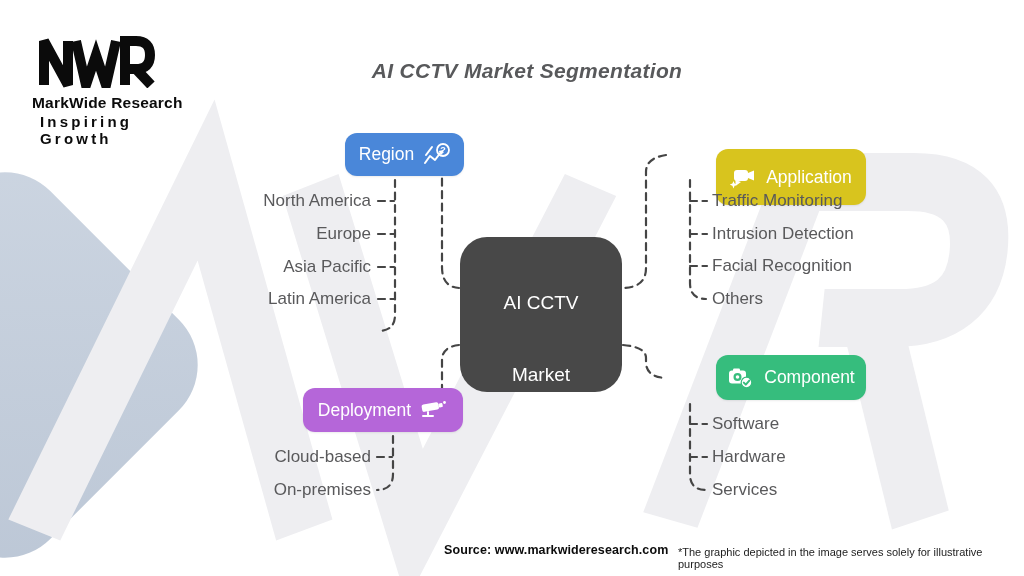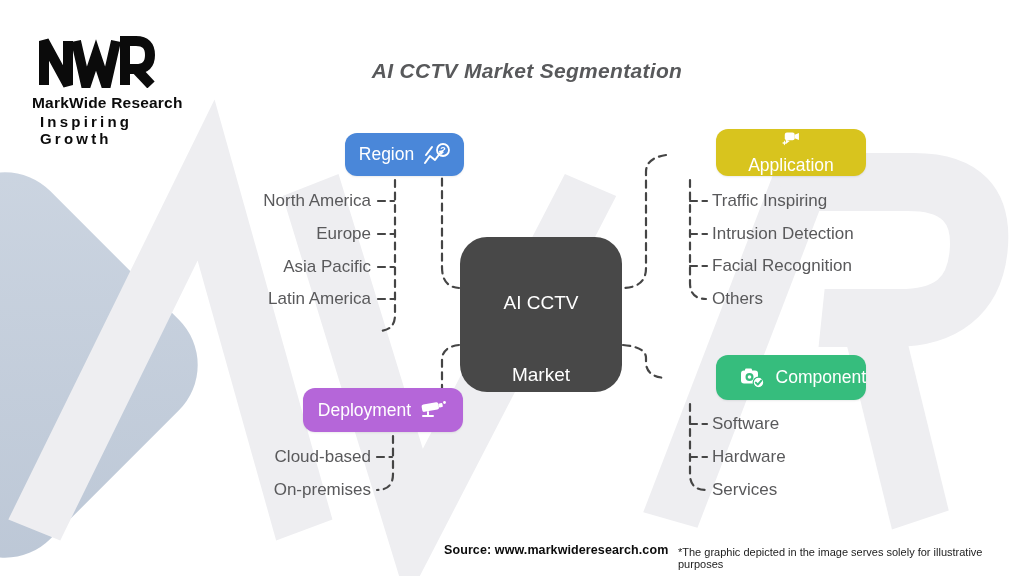"Application" #pill-application { flex-direction: column -> none; height: 47px -> 56px; top: 129px -> 149px }
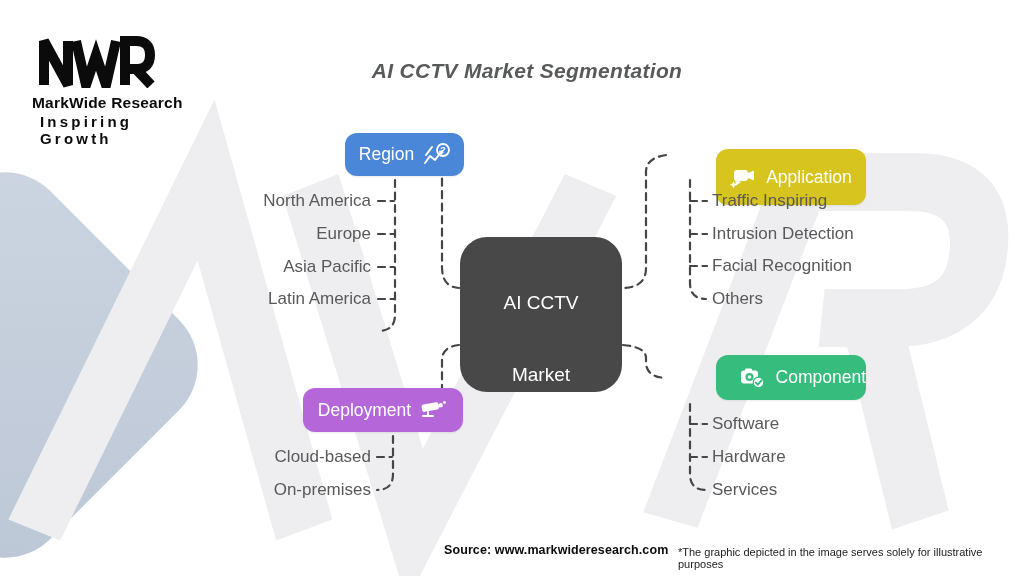"Traffic Inspiring" div.item { text: Inspiring -> Monitoring }
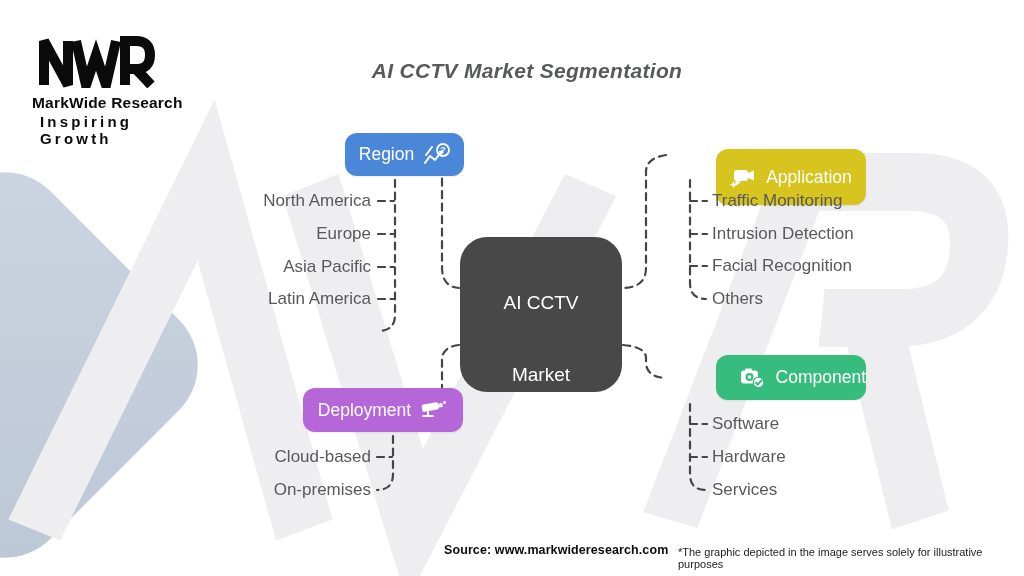"Component" #pill-component { justify-content: flex-end -> none }
